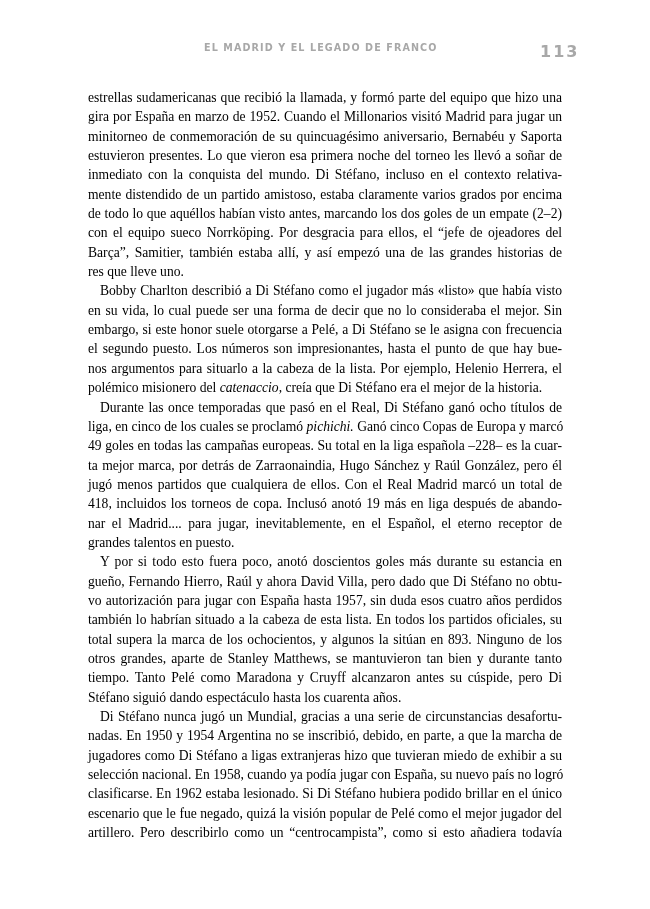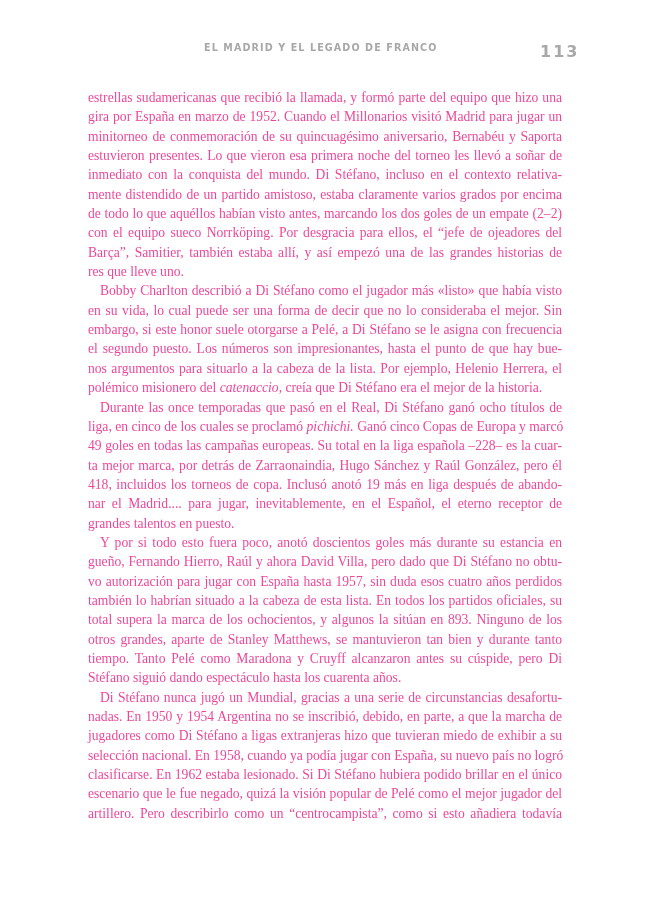"estrellas sudamericanas que recibió la" .body-text { color: #ec4899 -> #000000 }
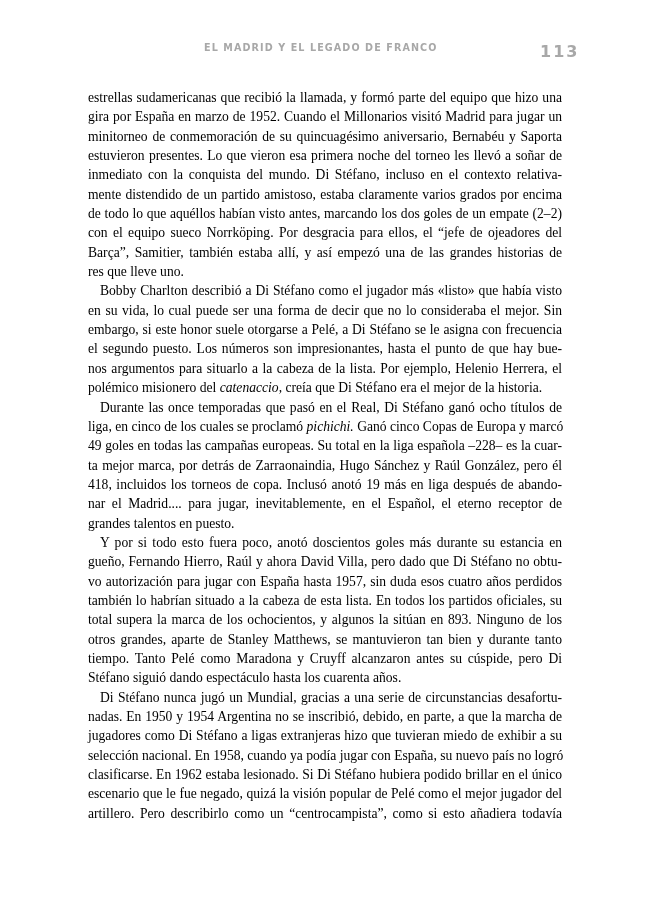"jugó menos partidos que cualquiera" span.line { html: none -> <span>jugó menos partidos que cualquiera de ellos. Con el Real Madrid marcó un total de</span> }
